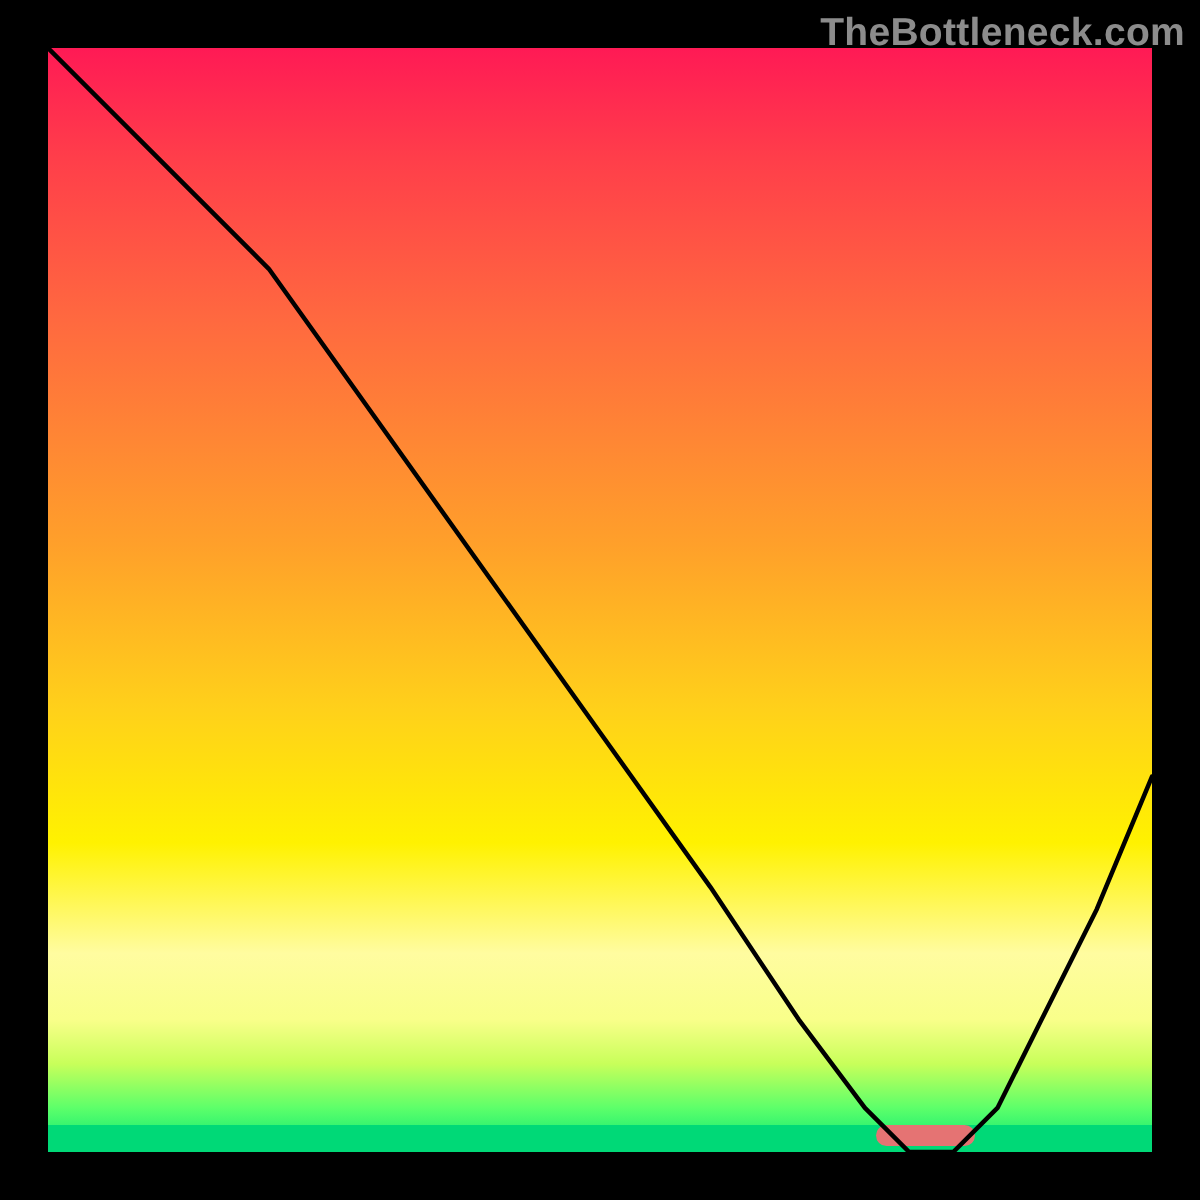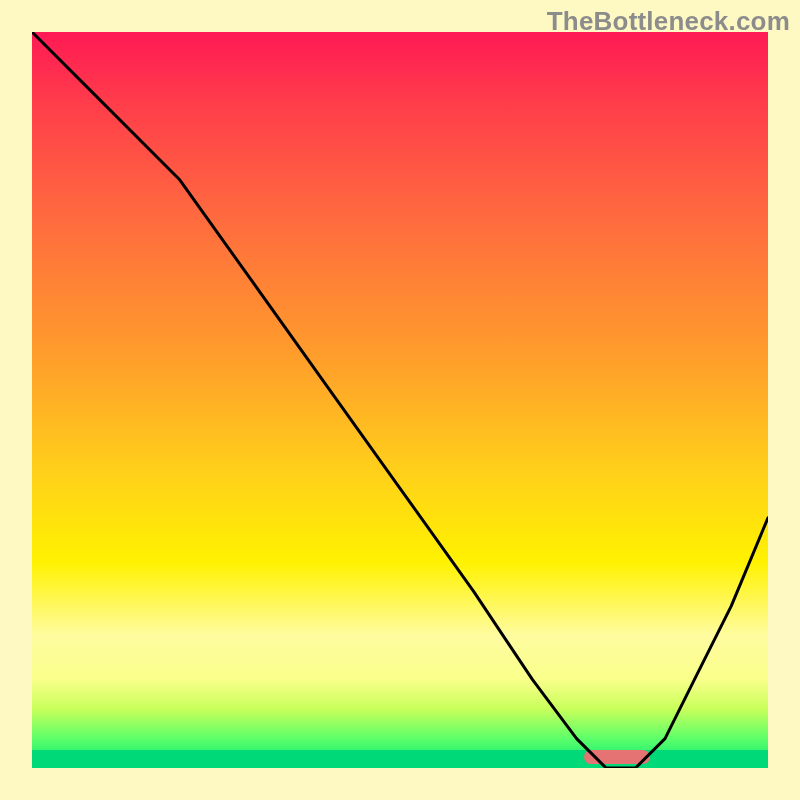"TheBottleneck.com" .stage { background: #fef9c3 -> #000000 }
